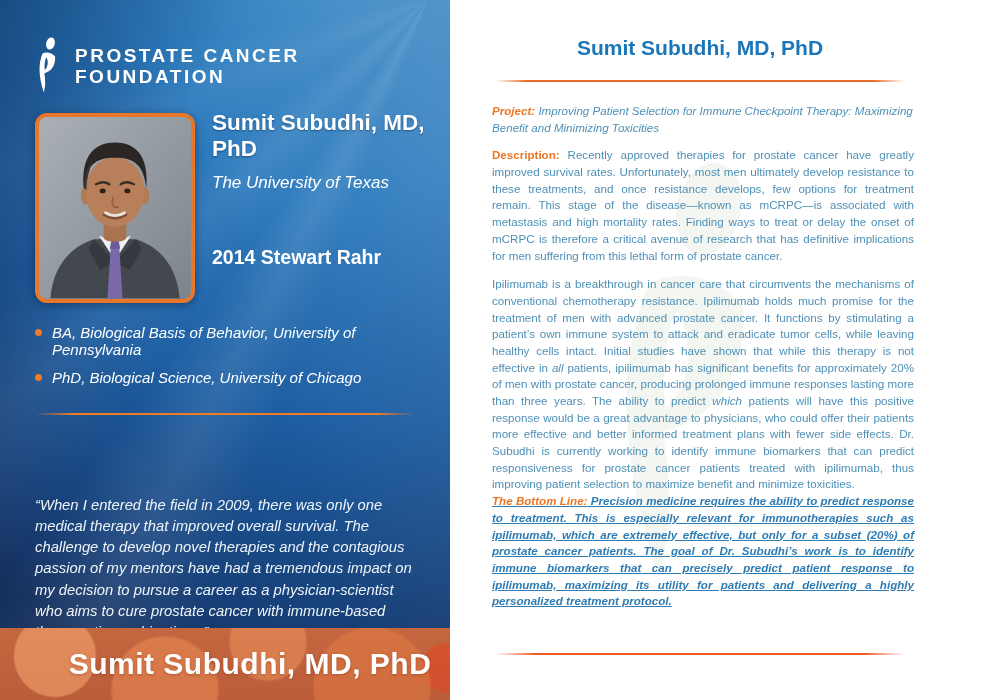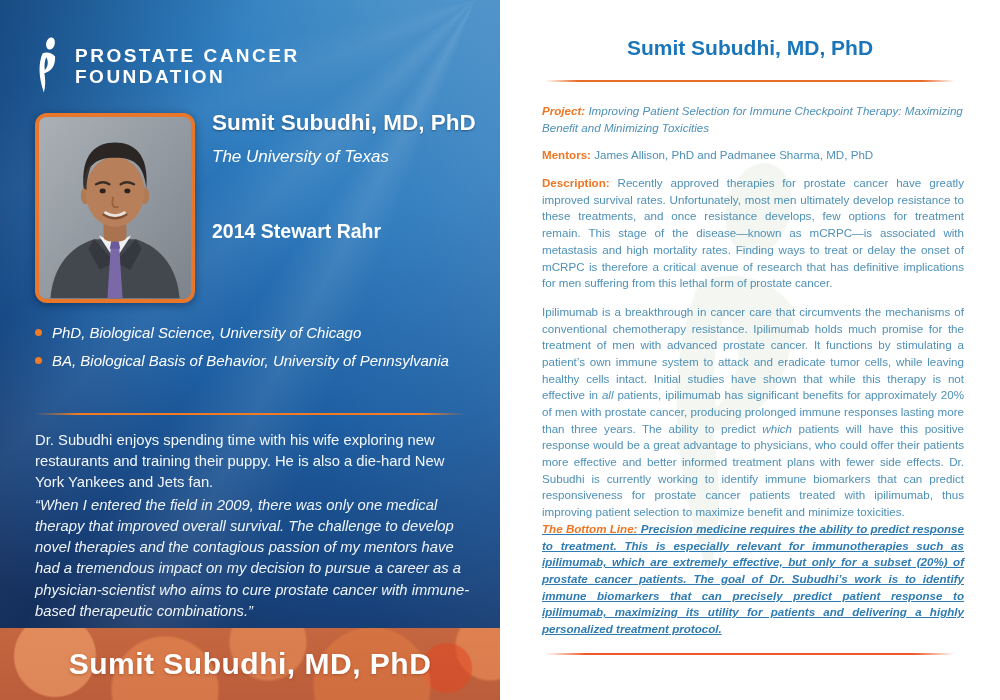"PROSTATE CANCER" .left-panel { width: 500px -> 450px }
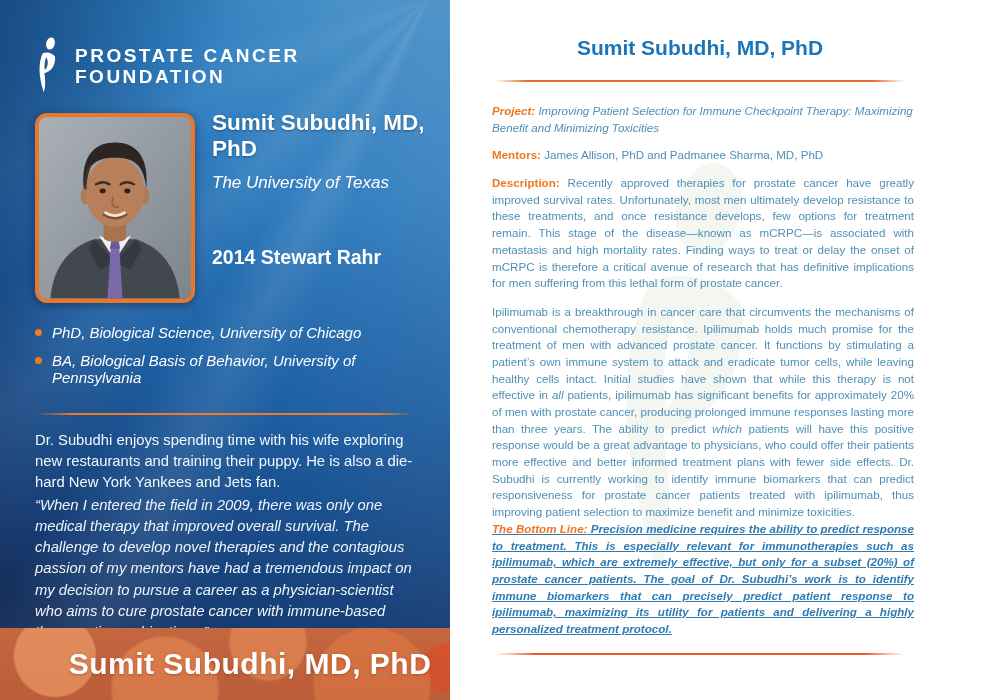"Mentors: James Allison, PhD and" p.rp-mentors { html: <p><span>Mentors:</span><span> James Allison, PhD and Padmanee Sharma, MD, PhD</span></p> -> none }
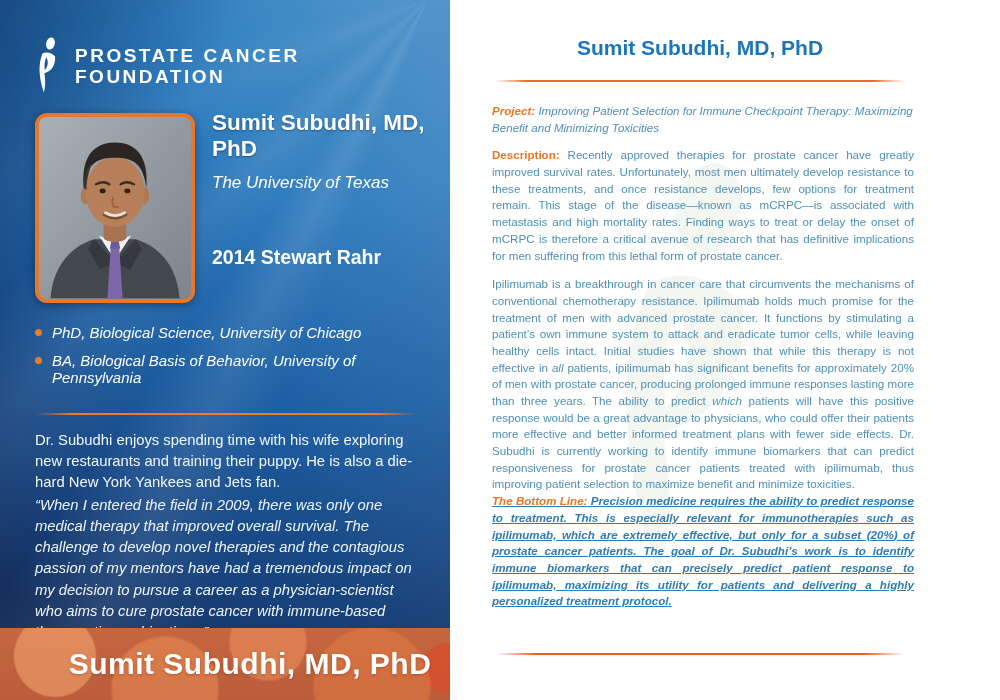"PhD, Biological Science, University of" li { order: before "BA, Biological Basis of Behavior," -> after "BA, Biological Basis of Behavior," }
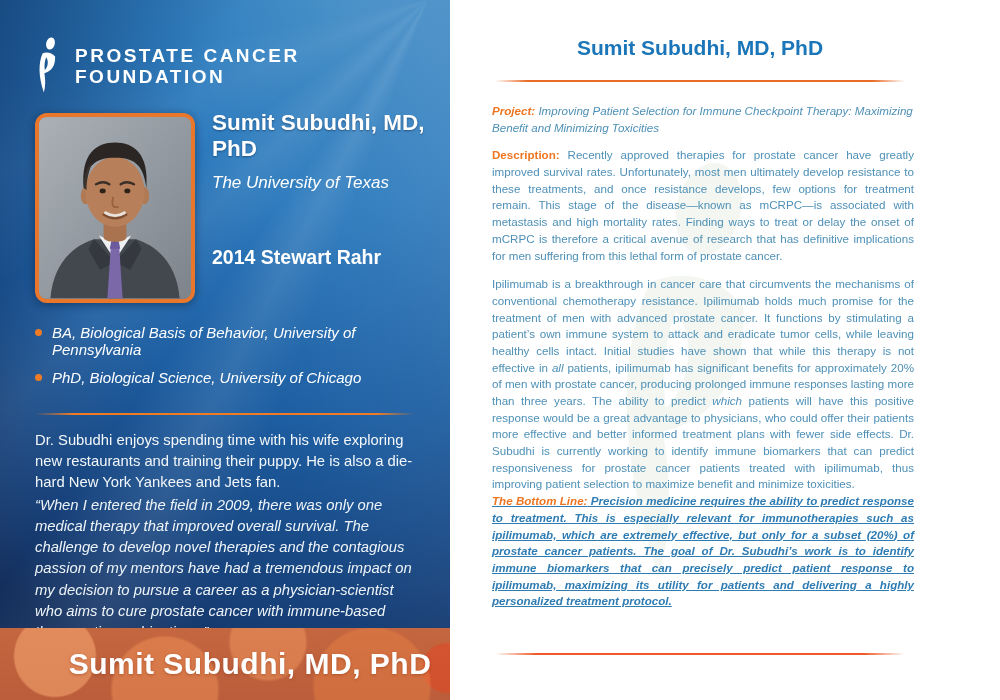"Dr. Subudhi enjoys spending time" div.bio { html: <div>Dr. Subudhi enjoys spending time with his wife exploring new restaurants and training their puppy. He is also a die-hard New York Yankees and Jets fan.</div> -> none }
